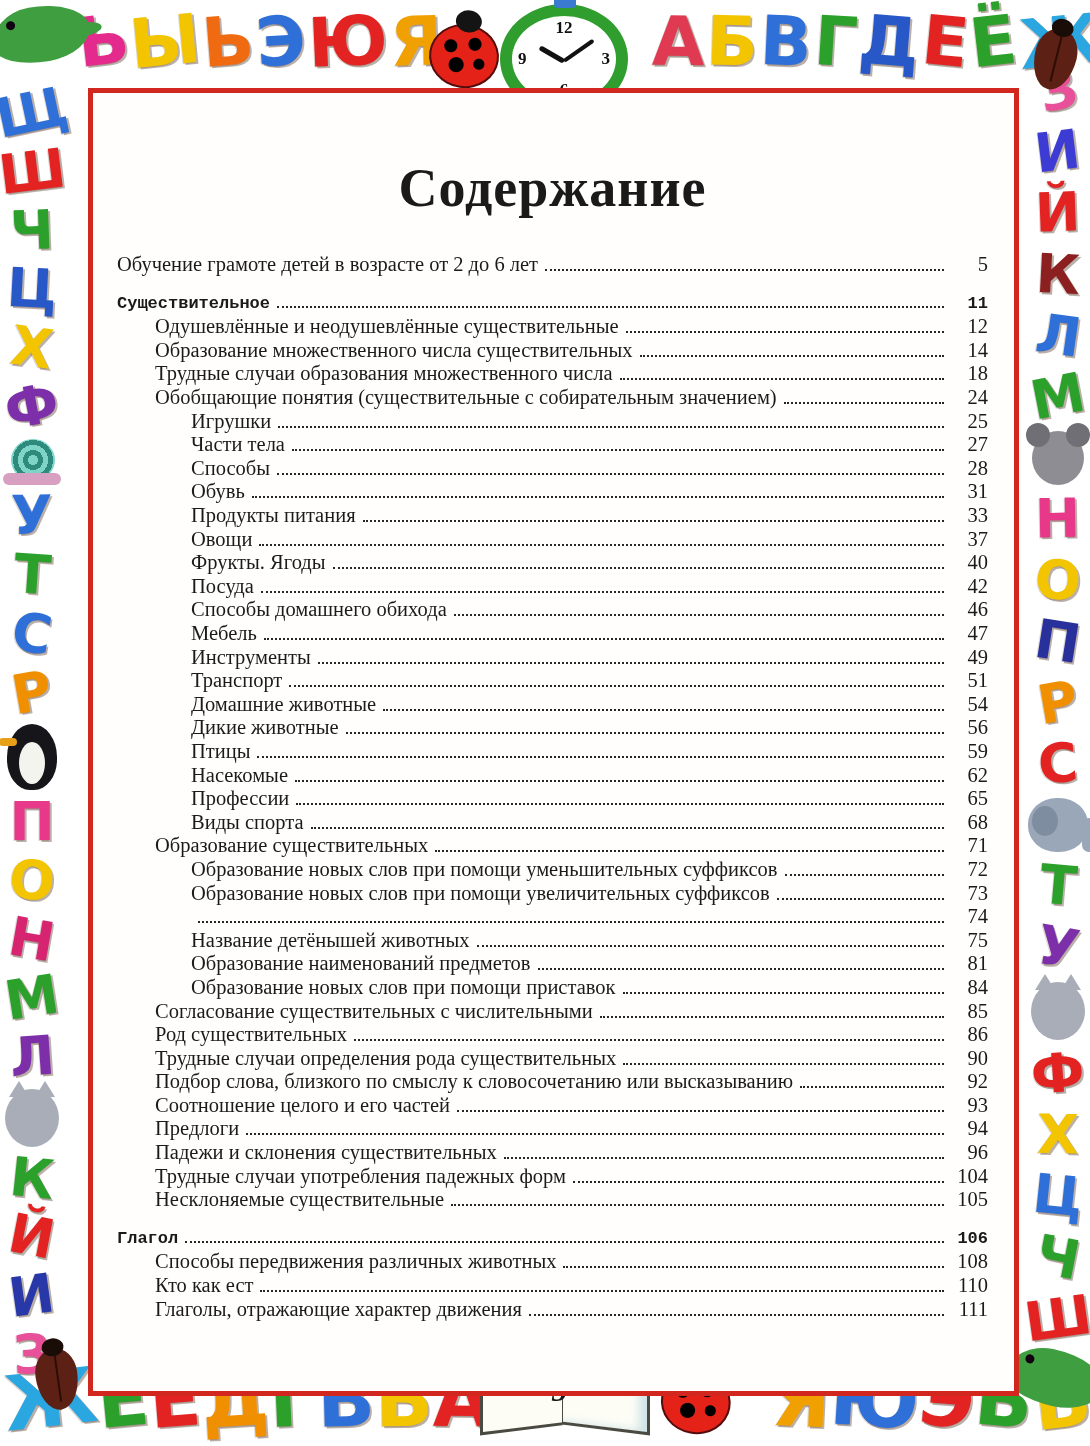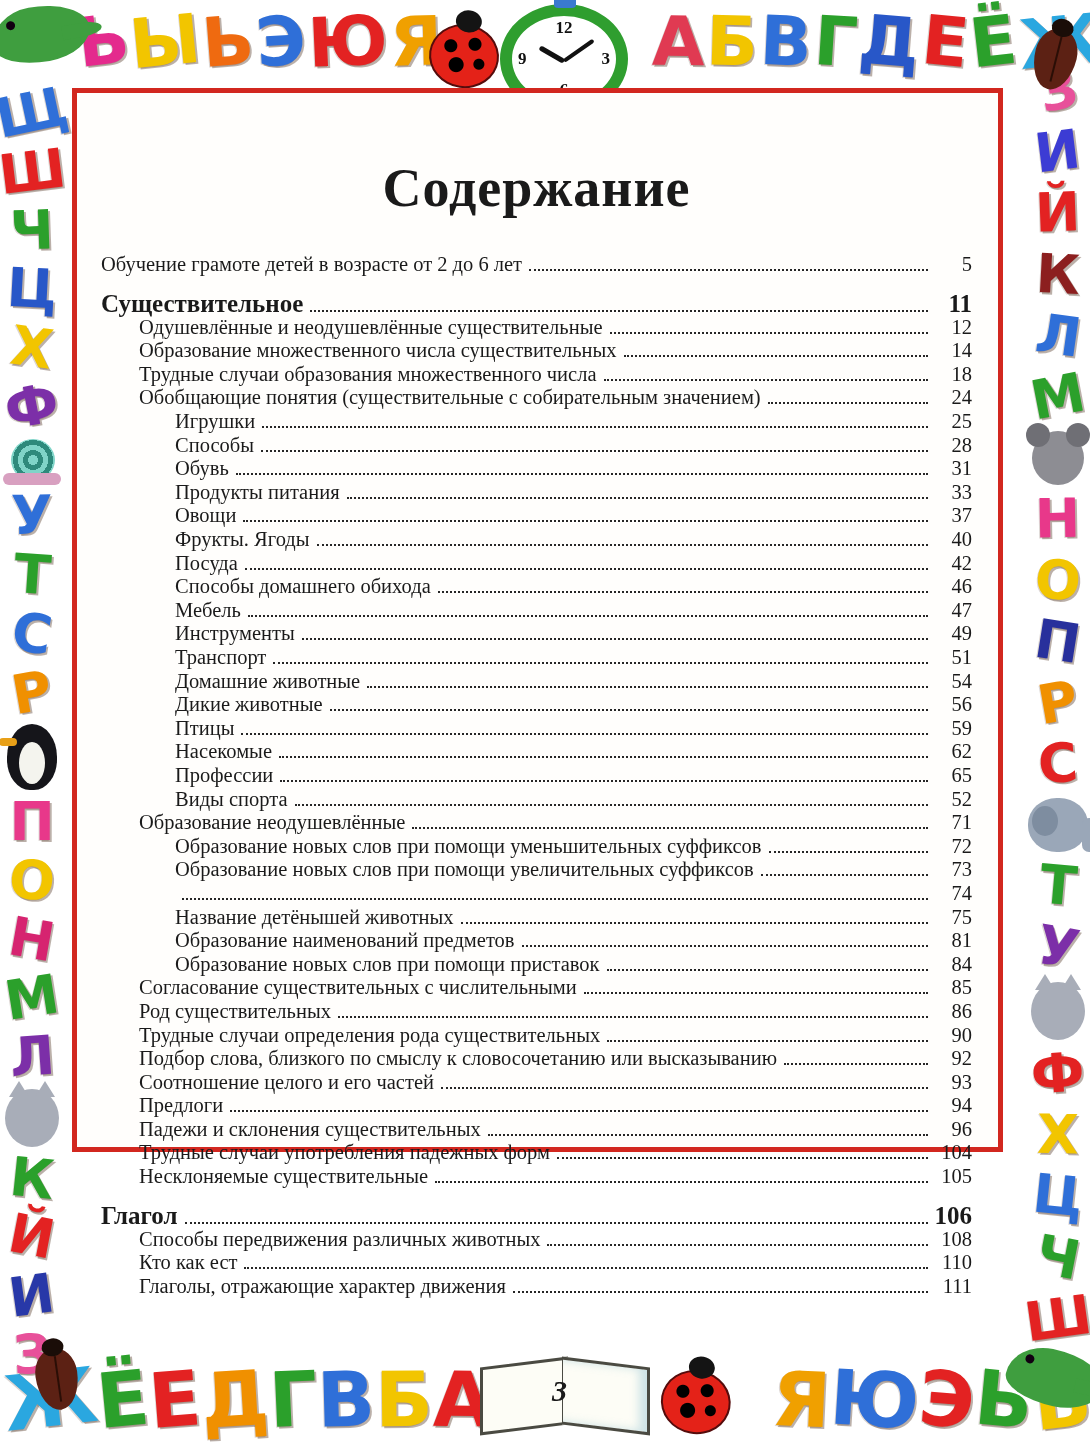"Содержание" .frame { height: 1064px -> 1308px; left: 72px -> 88px }
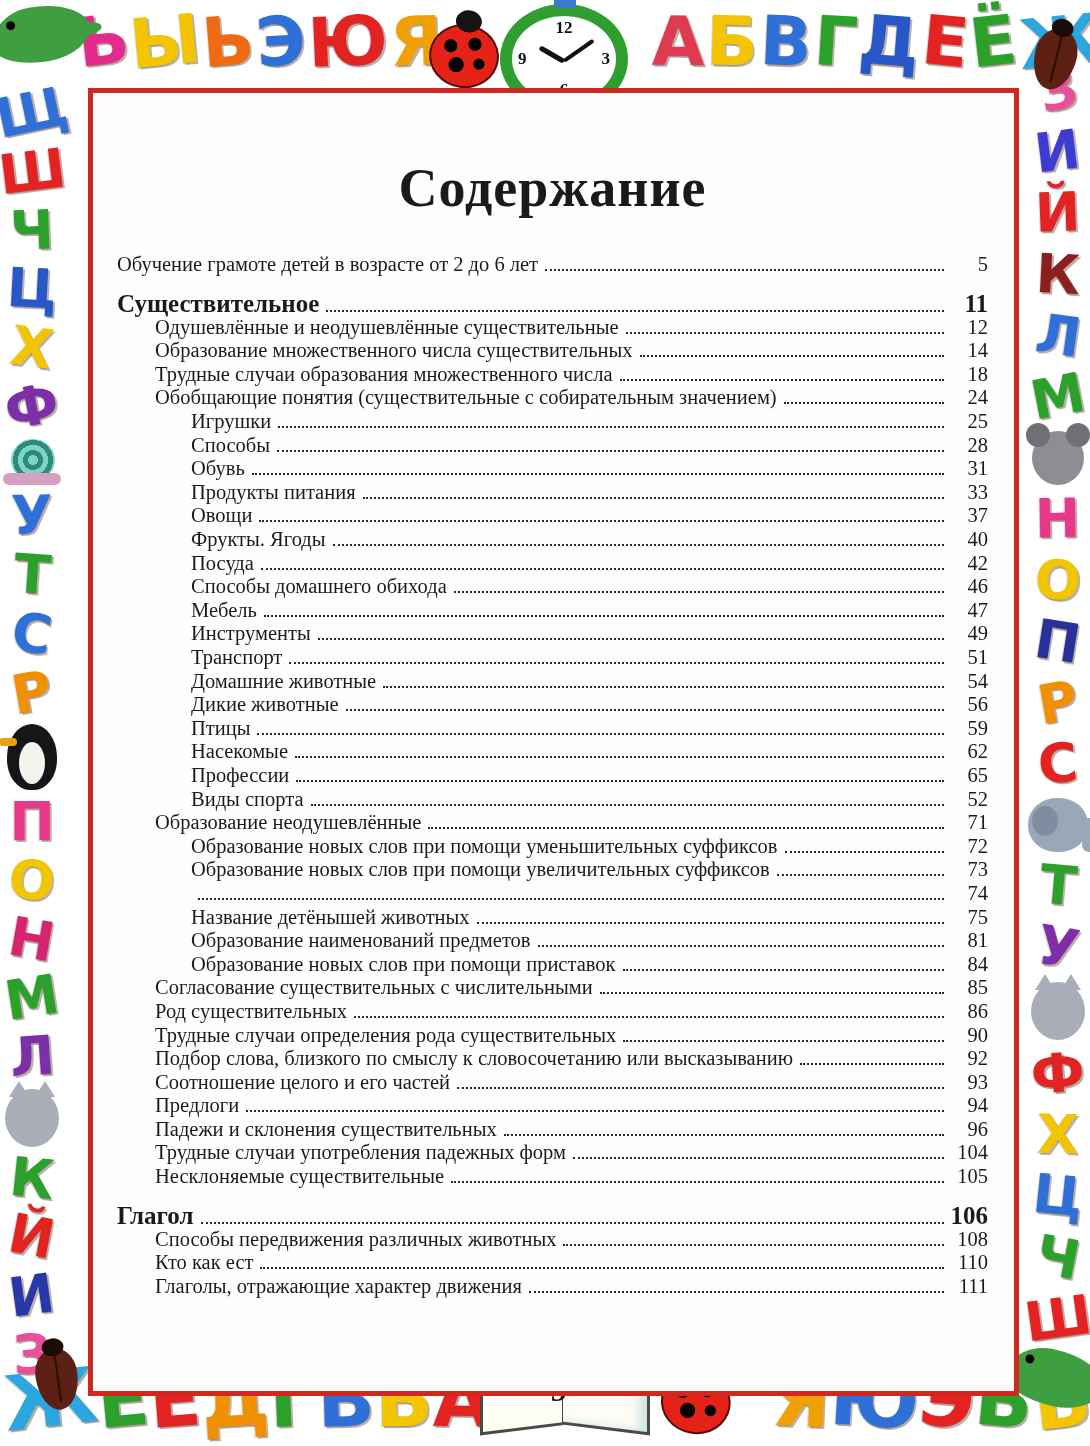"Существительное" .toc-row.bold .lbl, .toc-row.bold .pg { font-family: none -> Liberation Mono, monospace; font-size: 25px -> 17px }
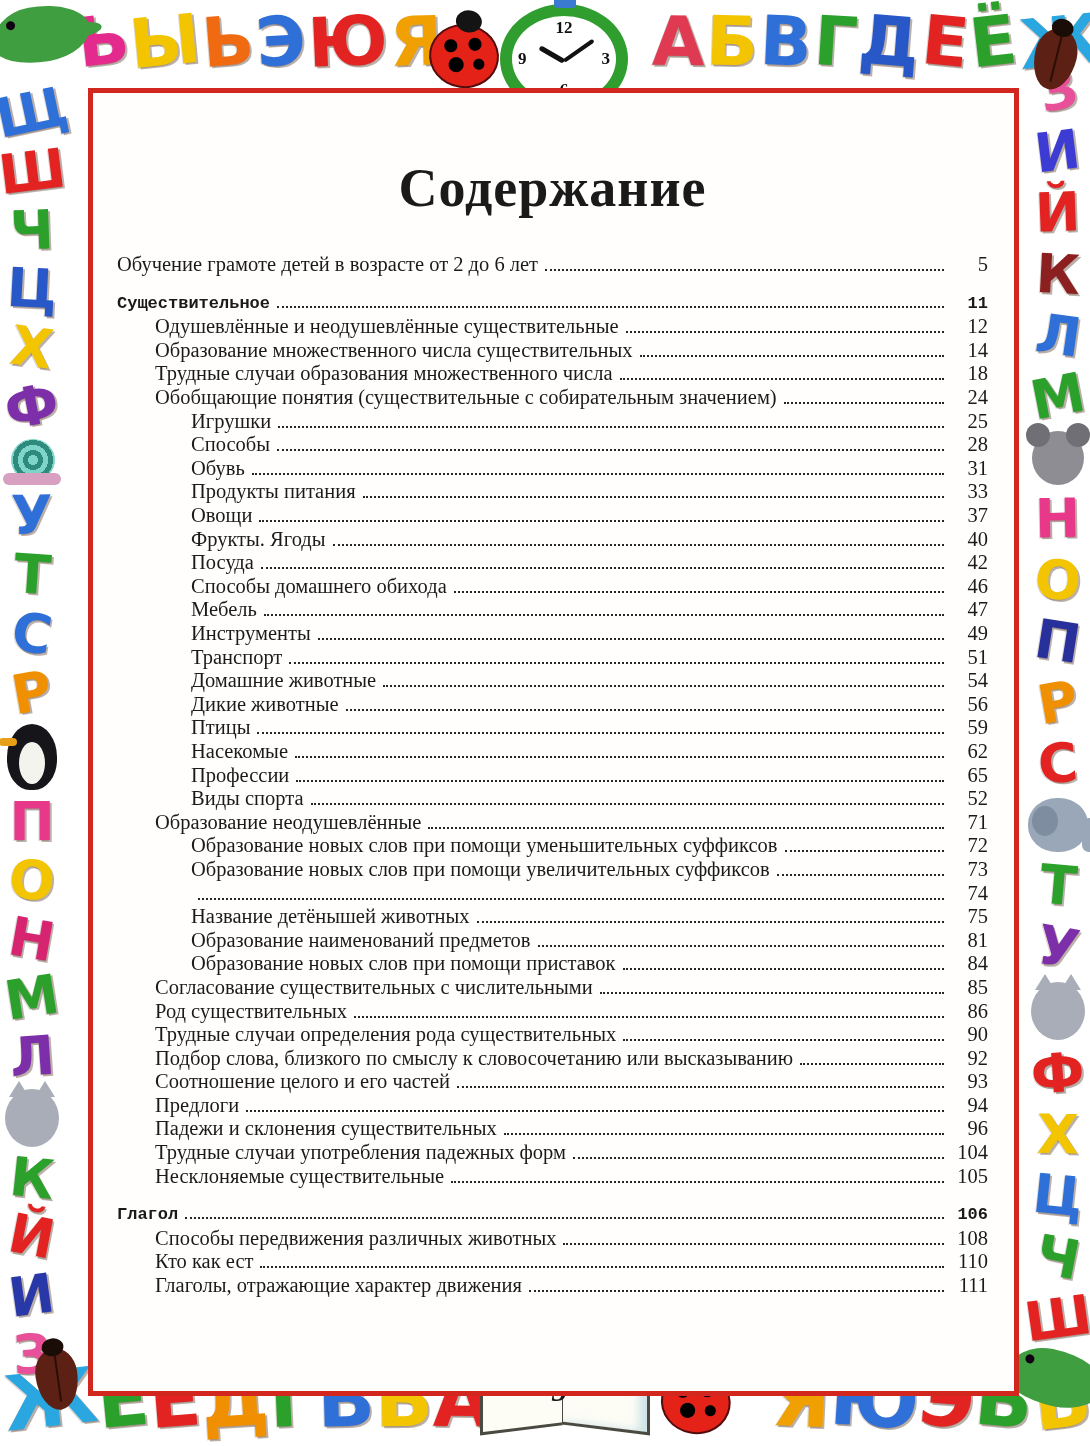"Части тела" div.toc-row { html: none -> <div> <span>Части тела</span> <span></span> <span>27</span> </div> }
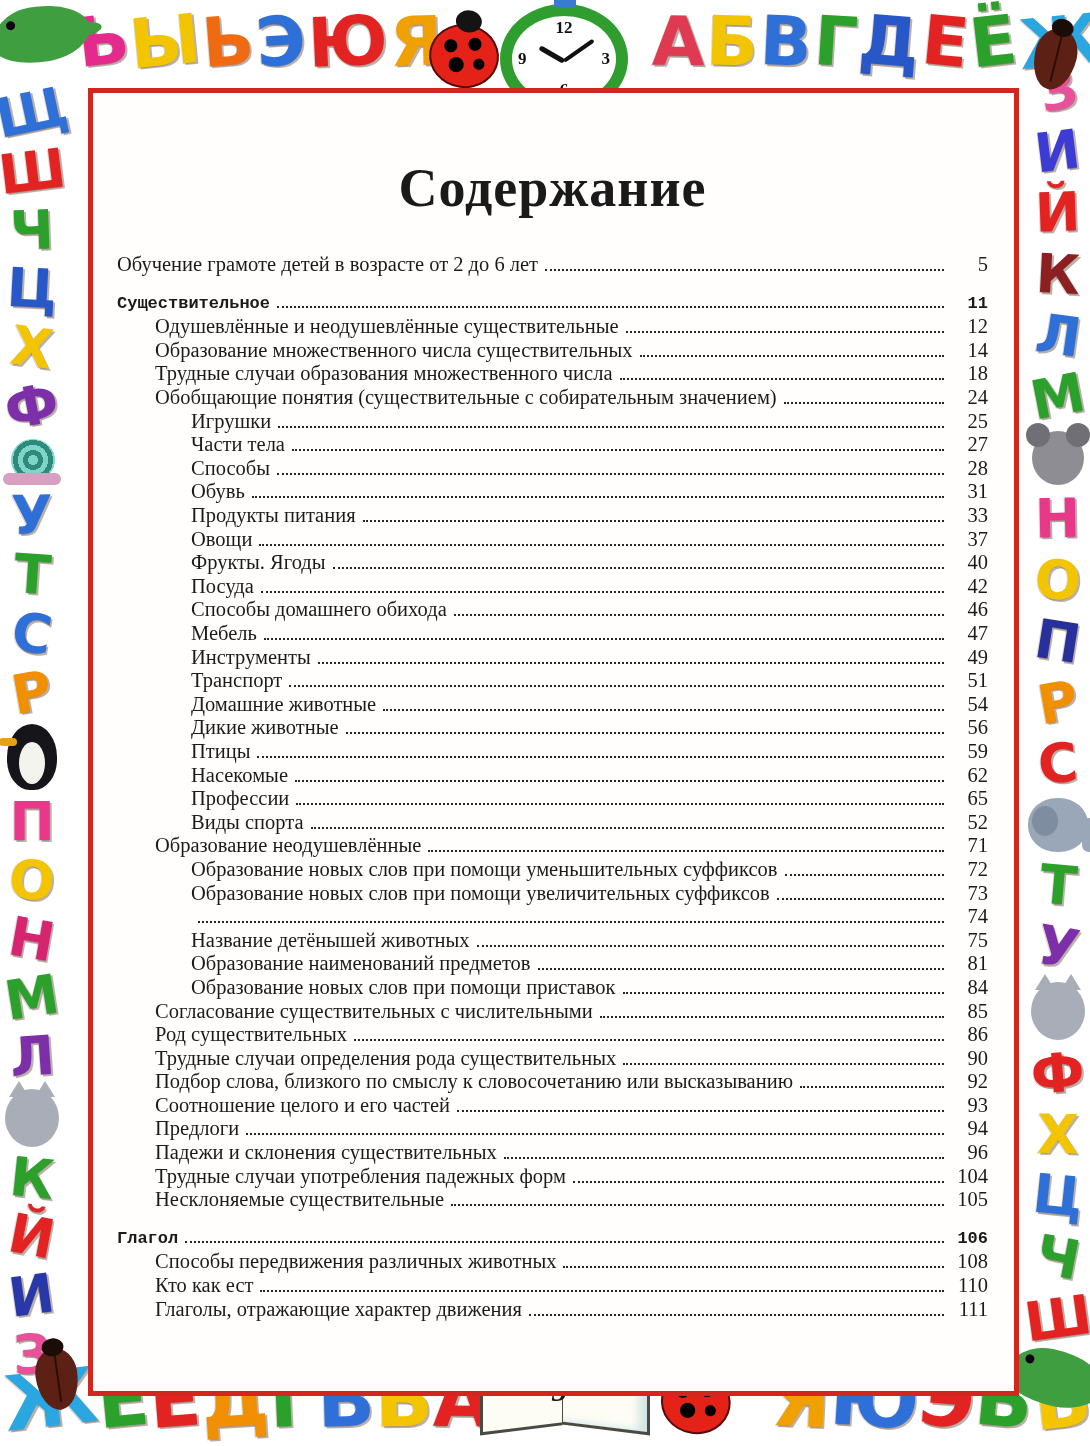"52" span.pg { text: 52 -> 68 }
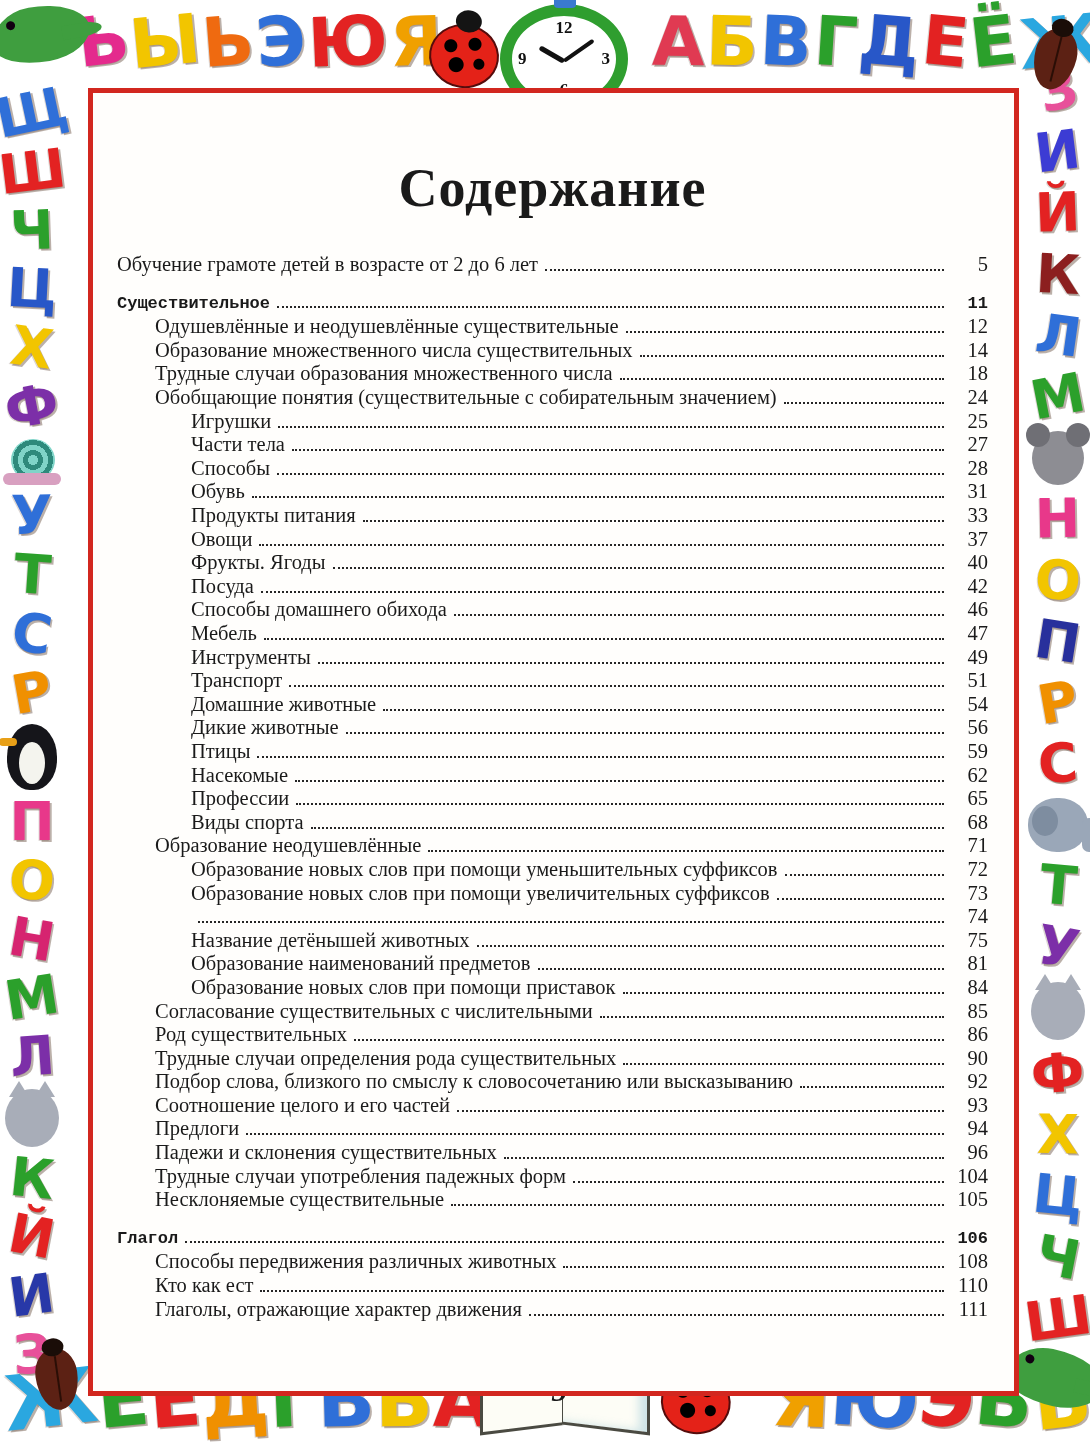"Образование неодушевлённые" span.lbl { text: неодушевлённые -> существительных }
